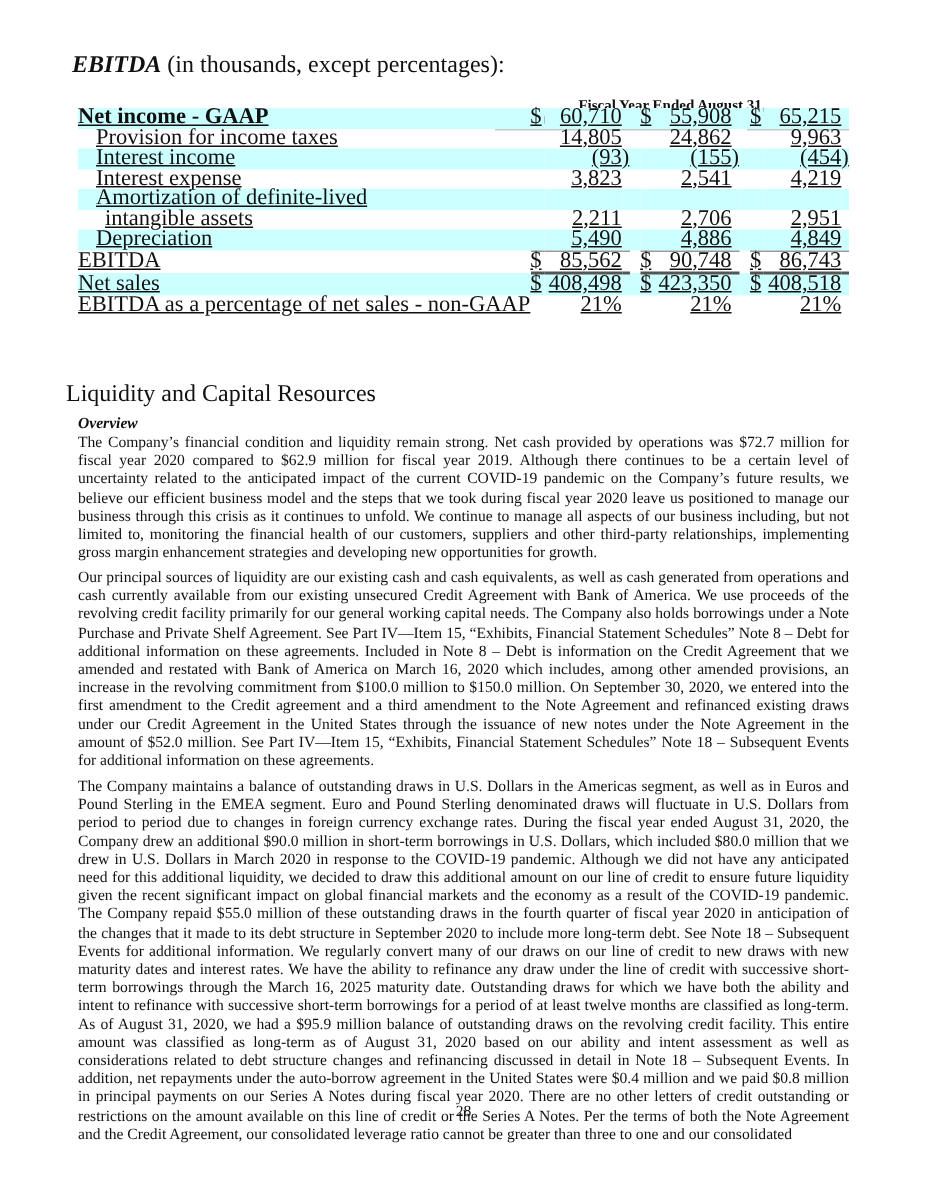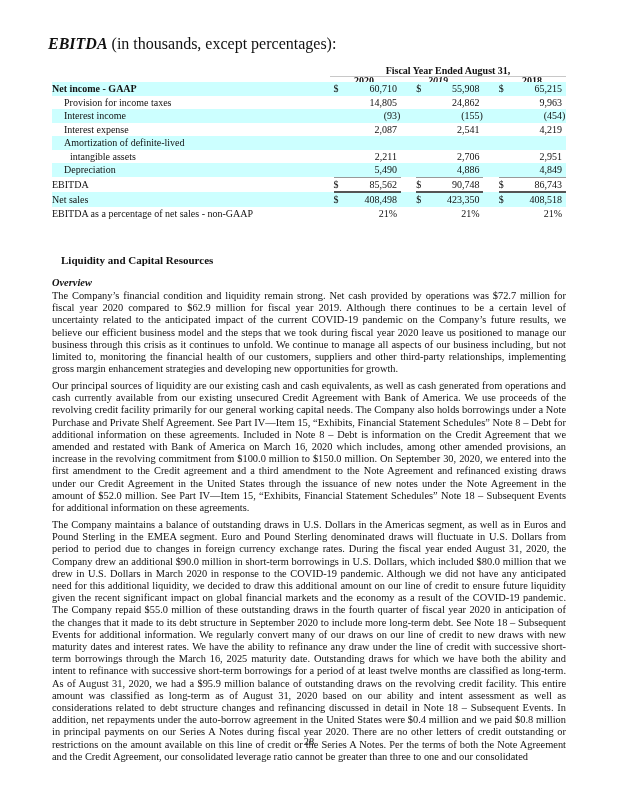"Net income - GAAP" table.ebitda { font-size: 10px -> 15px; text-decoration: none -> underline; top: 82px -> 72px }
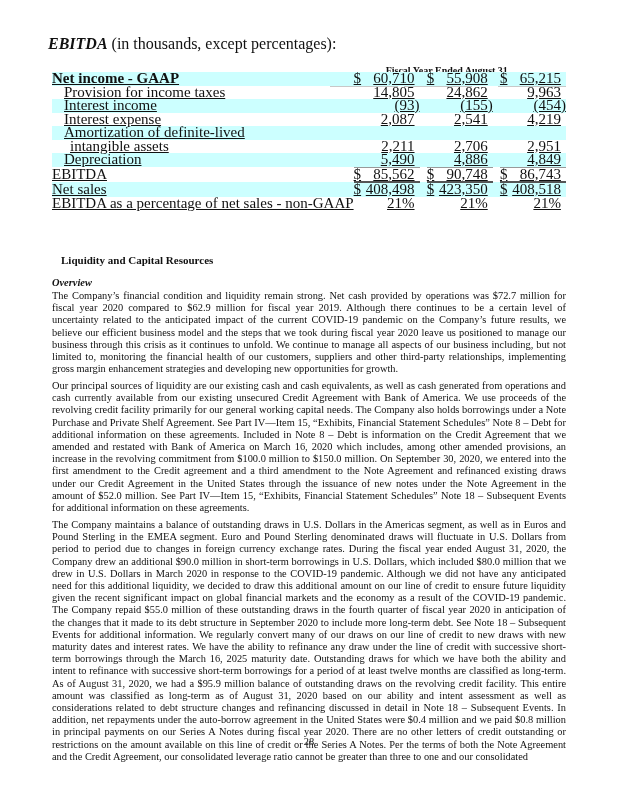"2,087" td.num { text: 2,087 -> 3,823 }
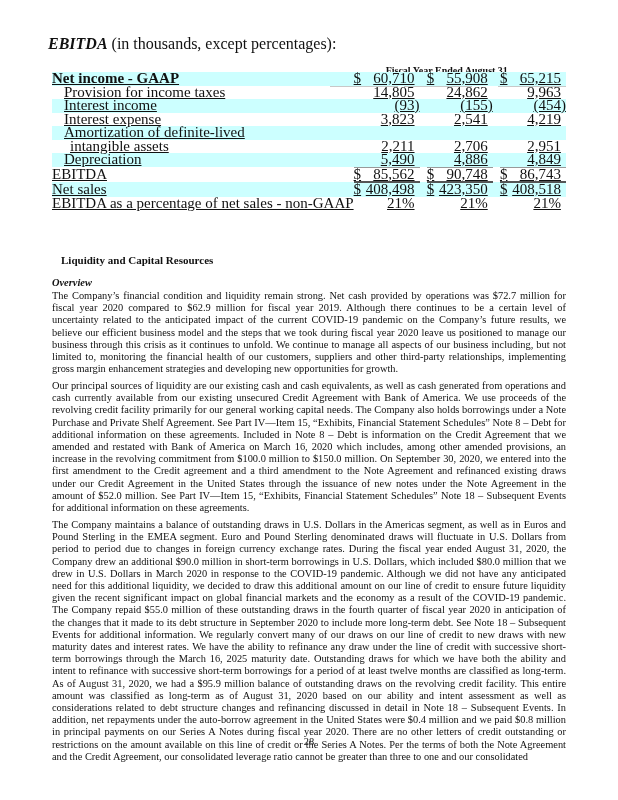"Liquidity and Capital Resources" .heading { font-size: 11px -> 16px; font-weight: bold -> normal; left: 61px -> 44px }
